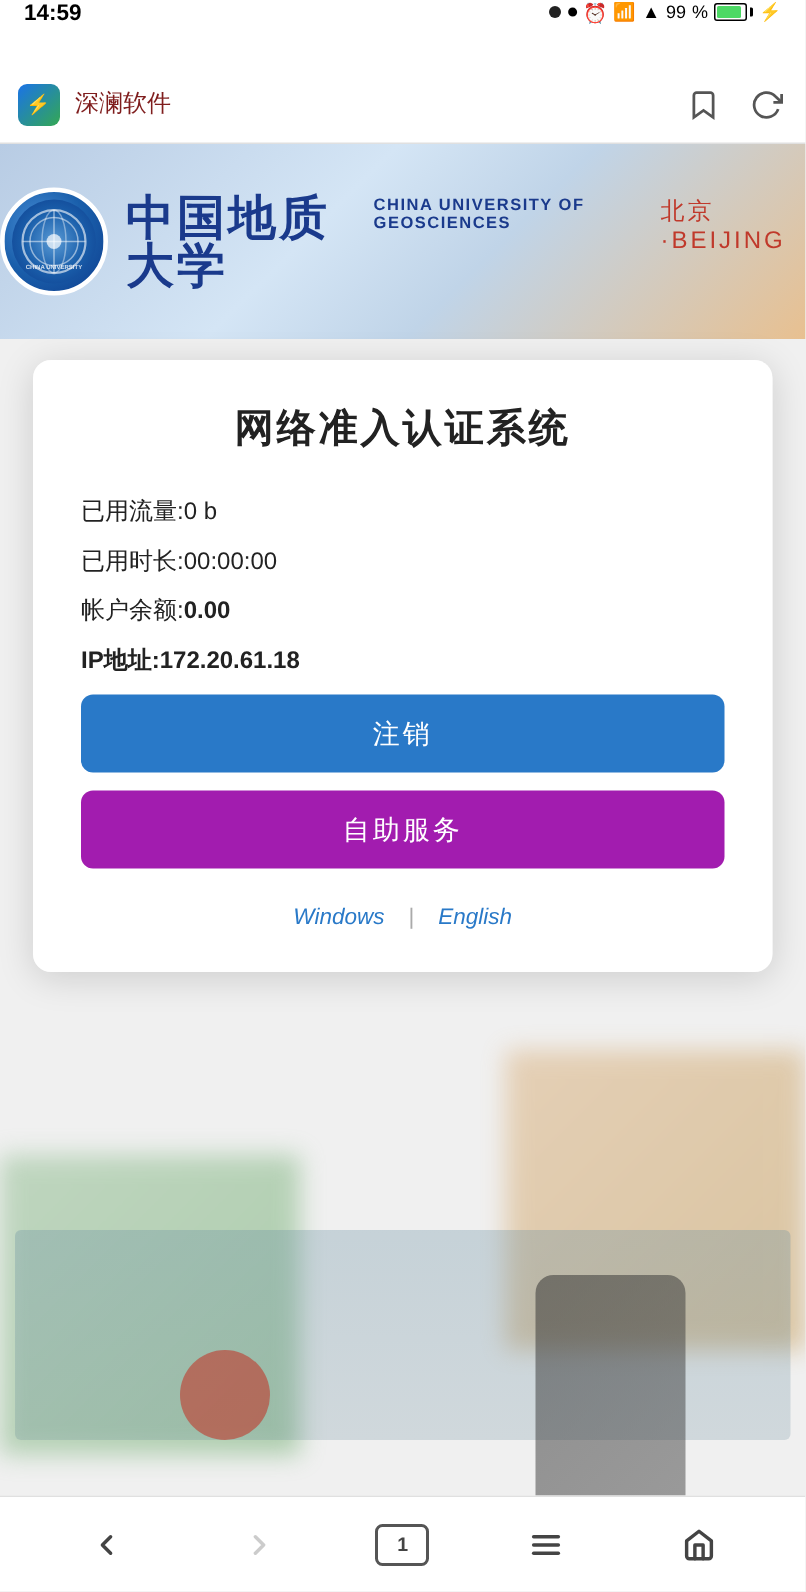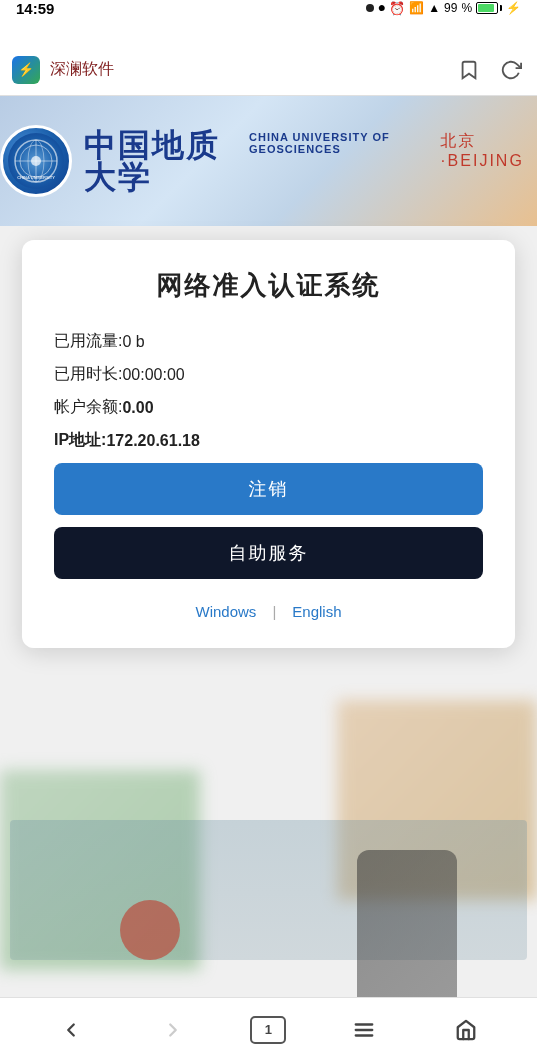"自助服务" .btn-selfservice { background: #0f172a -> #a21caf }
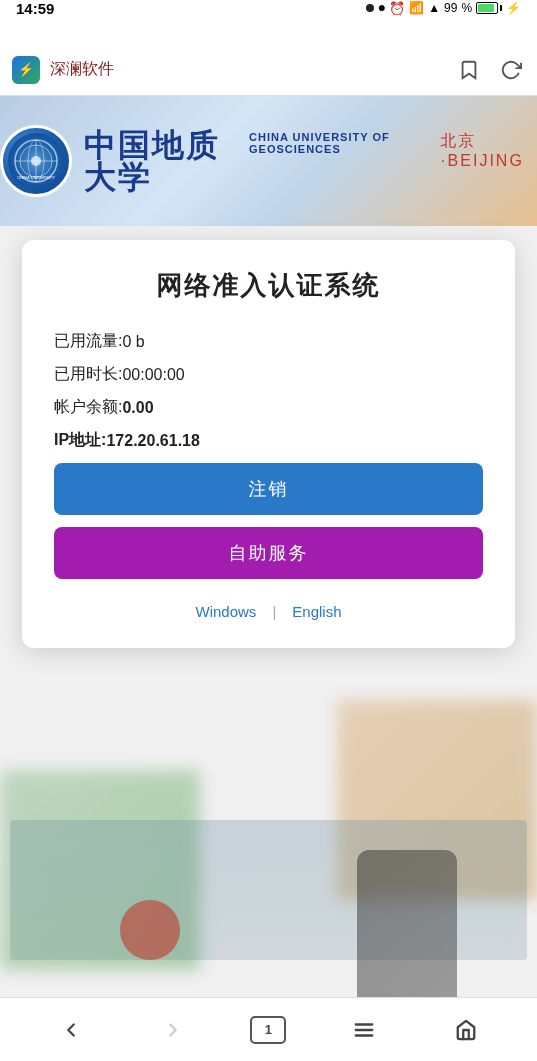"Windows" .footer-link { font-style: none -> italic }
